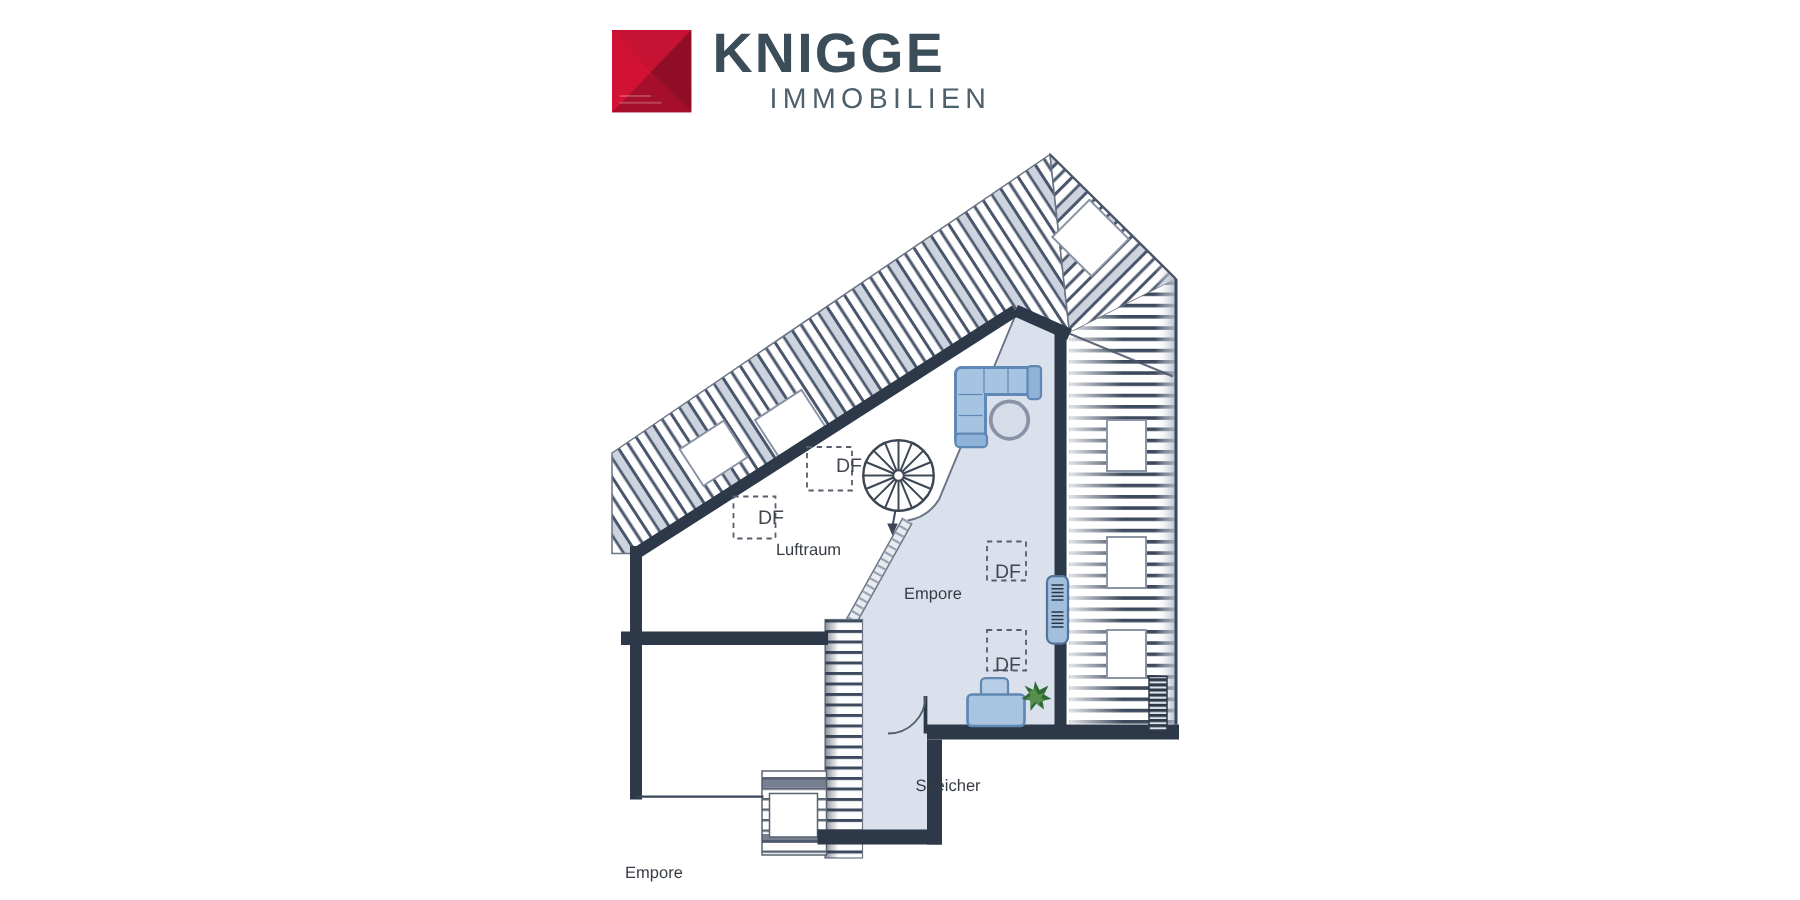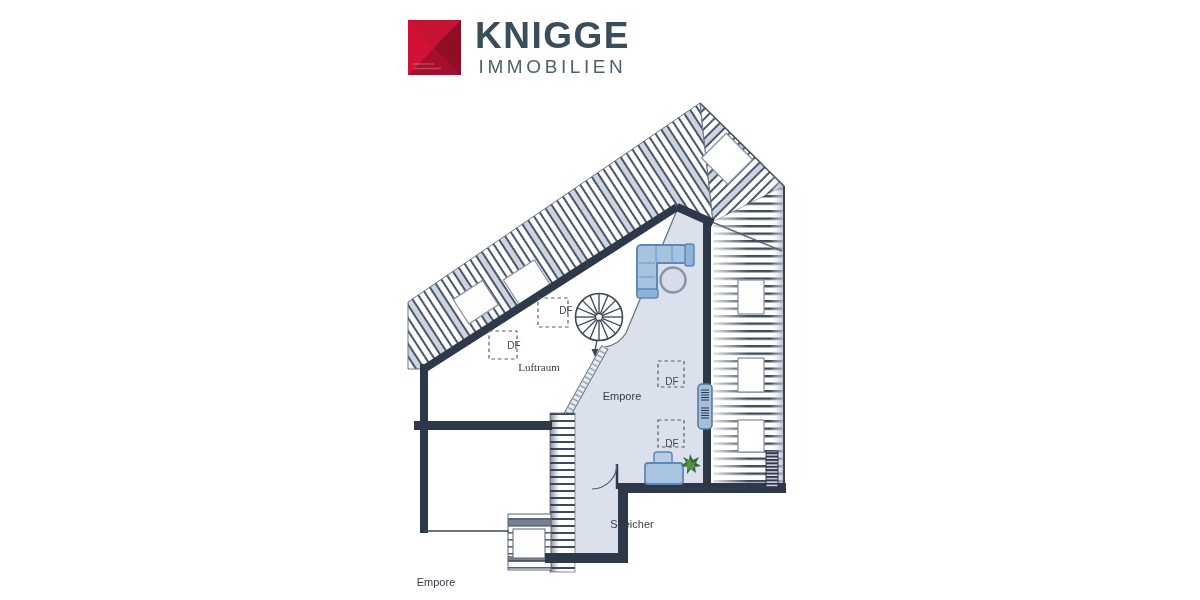"KNIGGE" #stage { text-align: center -> none }
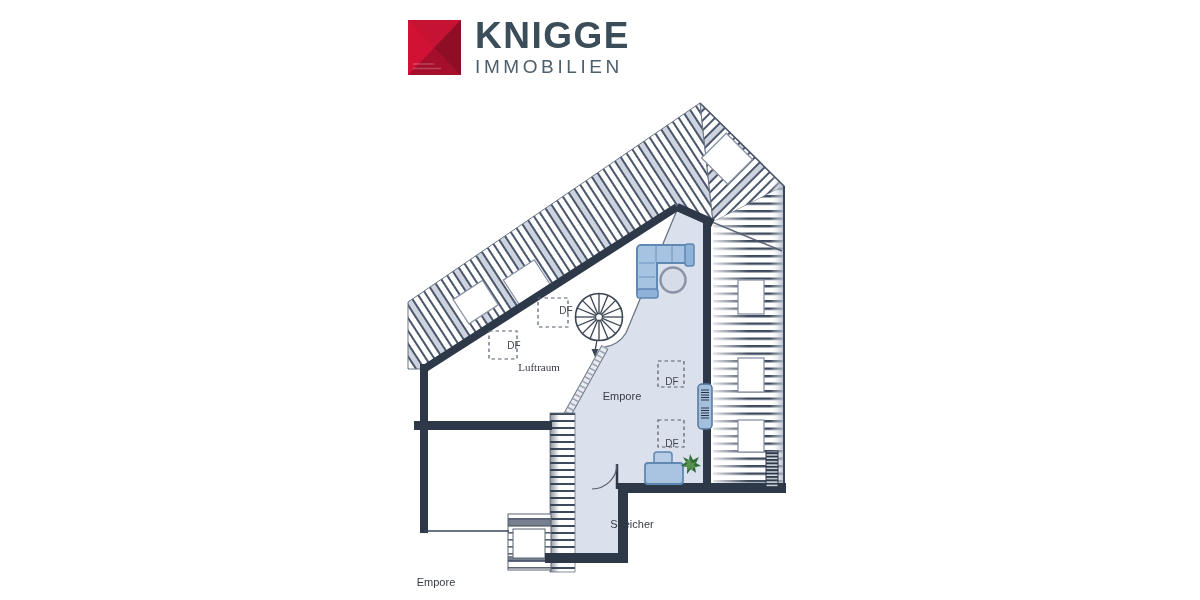"IMMOBILIEN" .brand-sub { margin-left: none -> 38px }
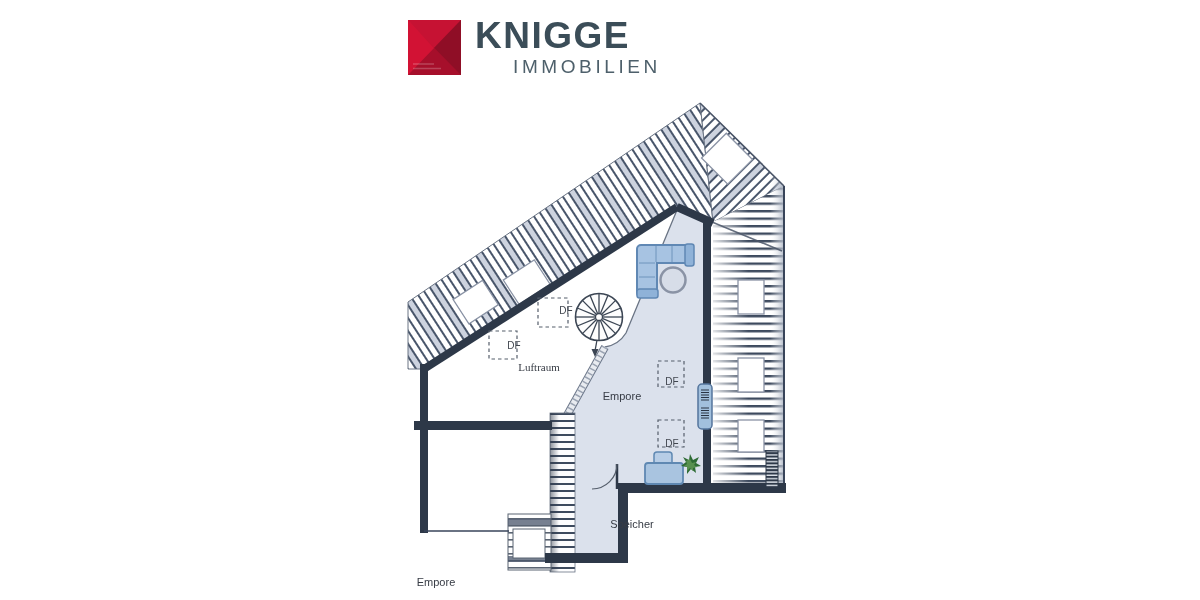"DF" .lbl-df { font-size: 10px -> 13px }
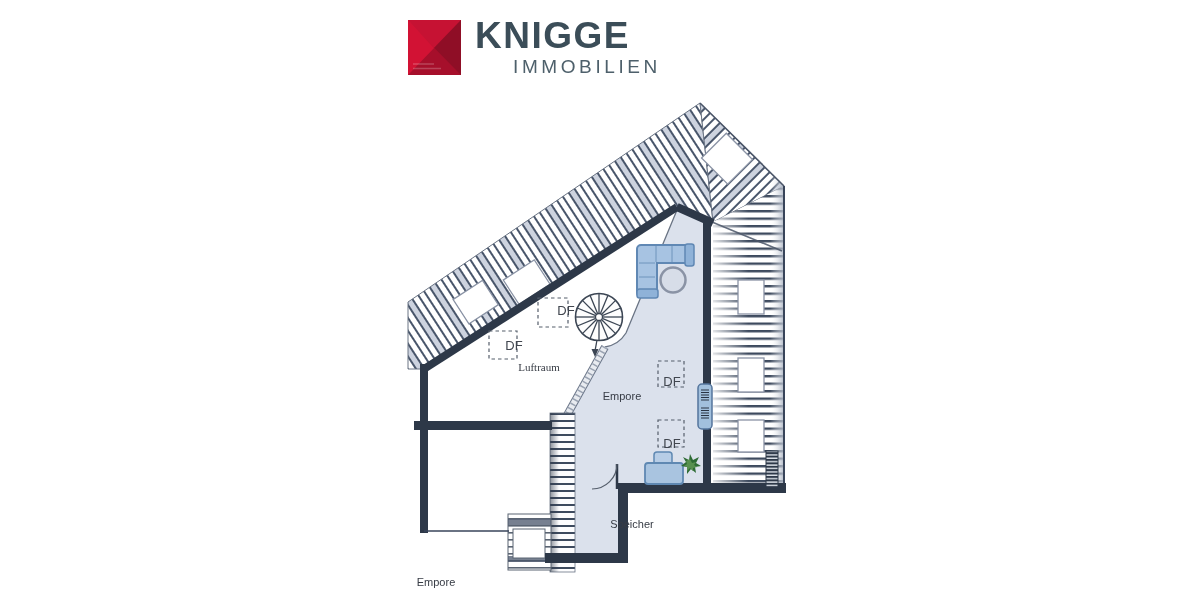"Luftraum" span.lbl { font-family: Liberation Serif, serif -> none }
